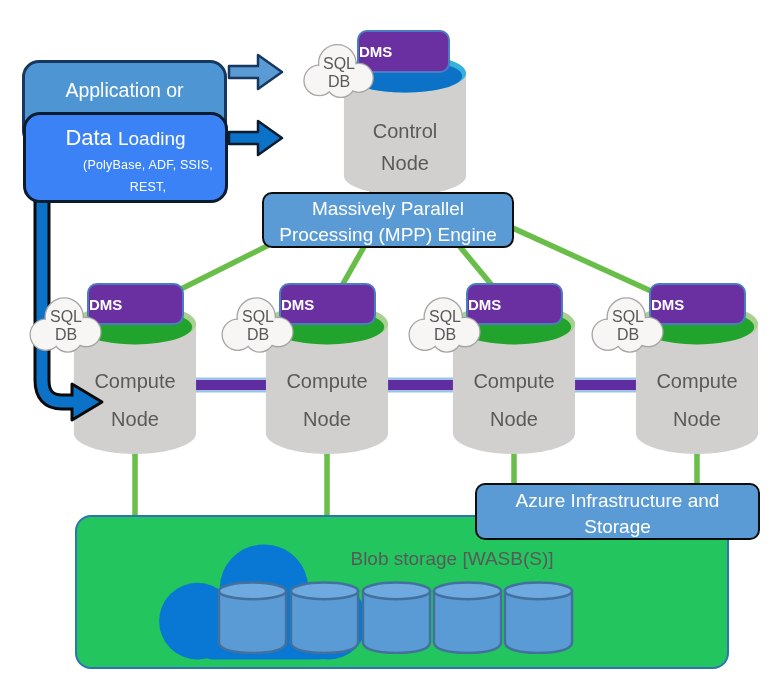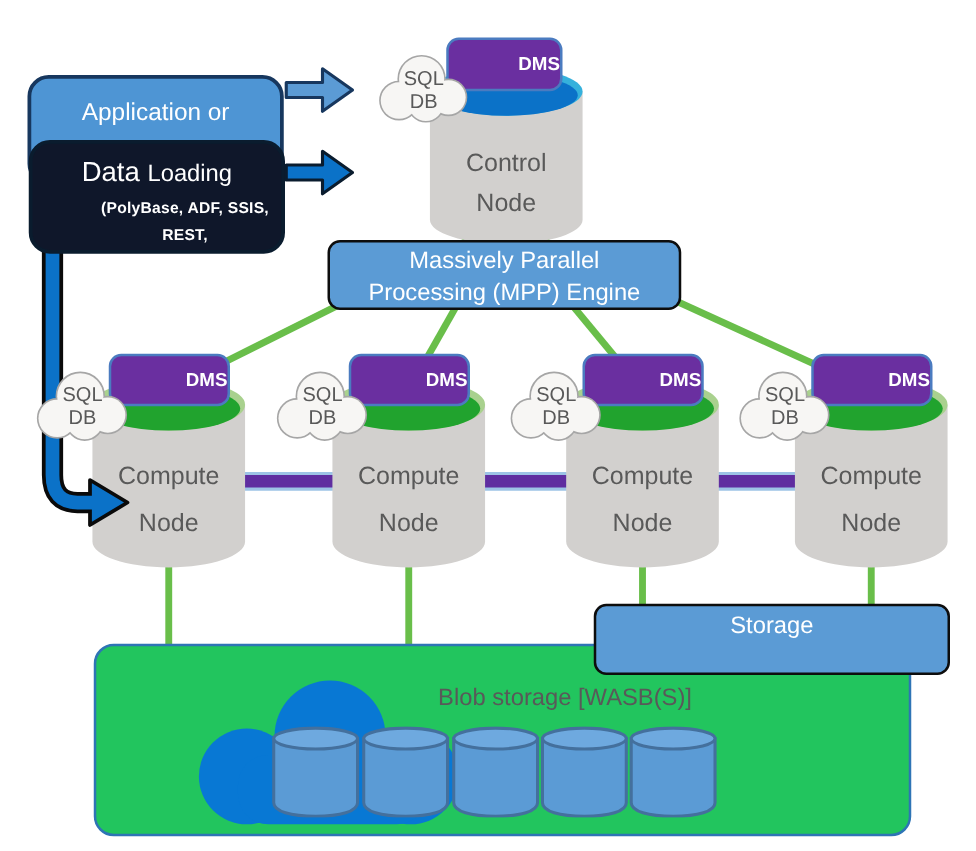"DMS" .dms-badge { text-align: right -> left }
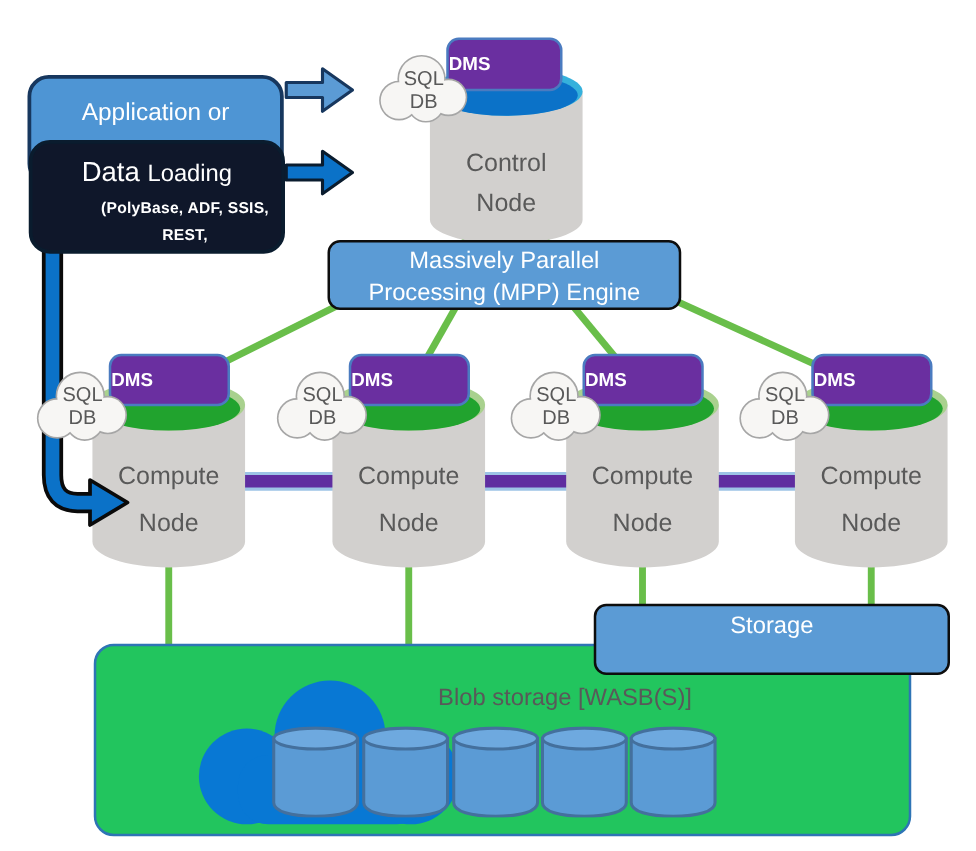"Data Loading" .data-box { background: #0f172a -> #3b82f6 }
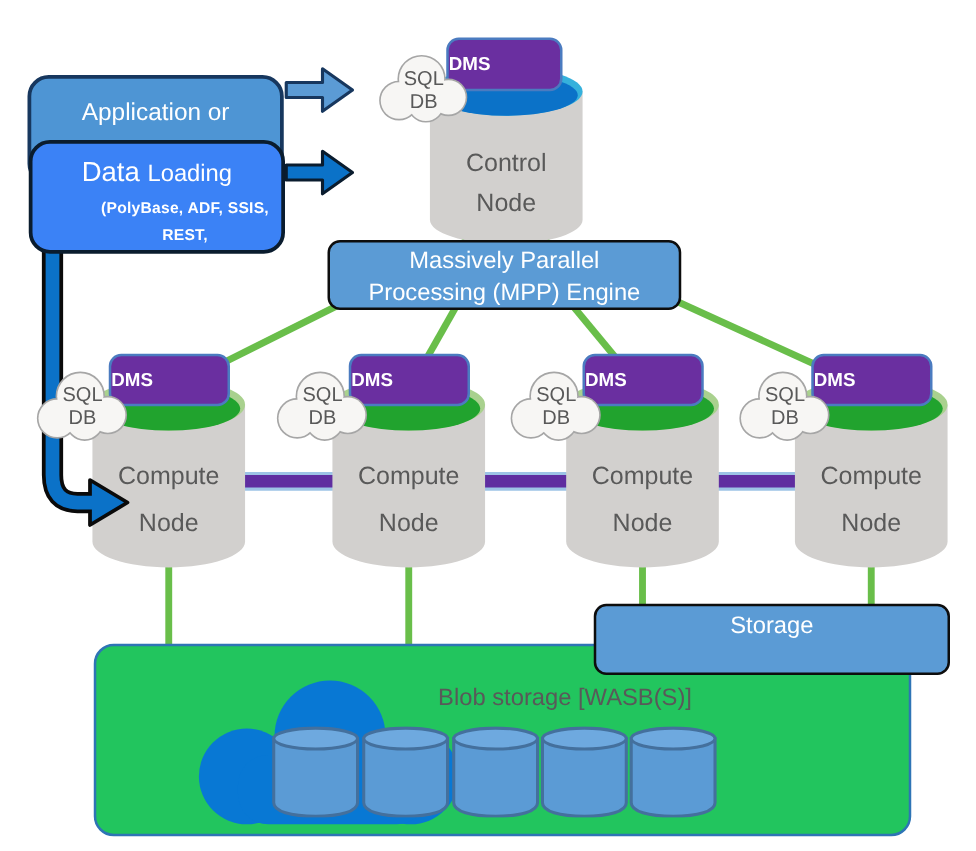"(PolyBase, ADF, SSIS, REST," .data-detail { font-weight: 700 -> 400 }
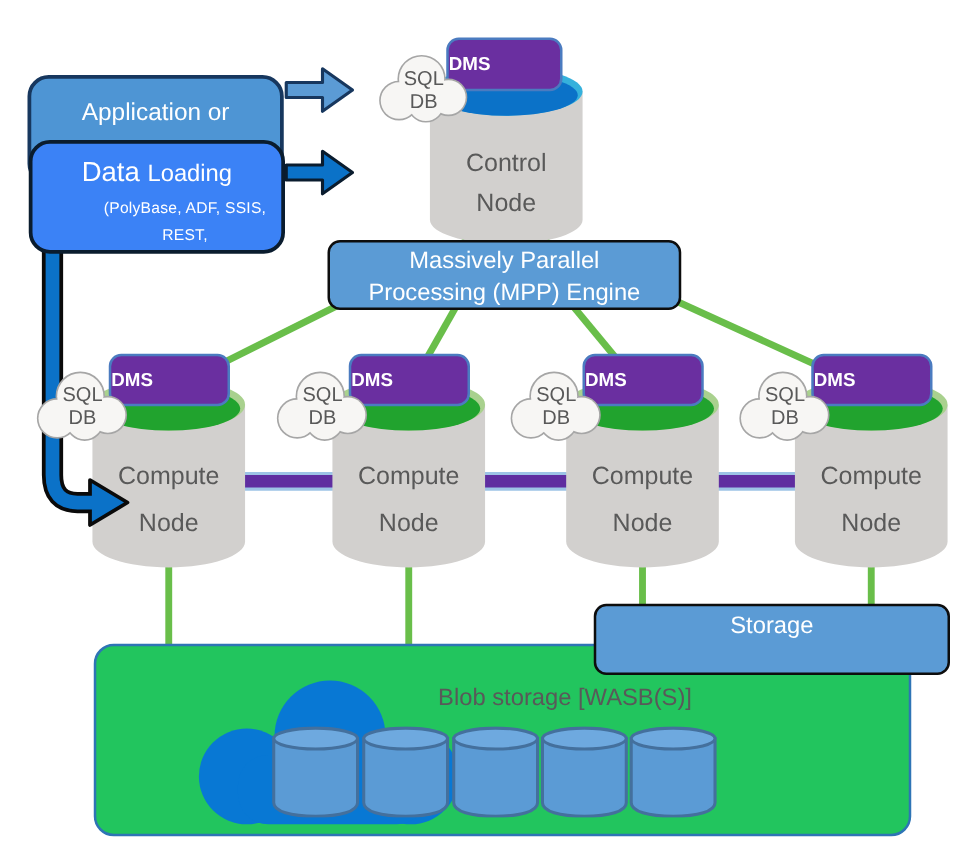"Massively Parallel" div.panel-box { width: 283px -> 252px }
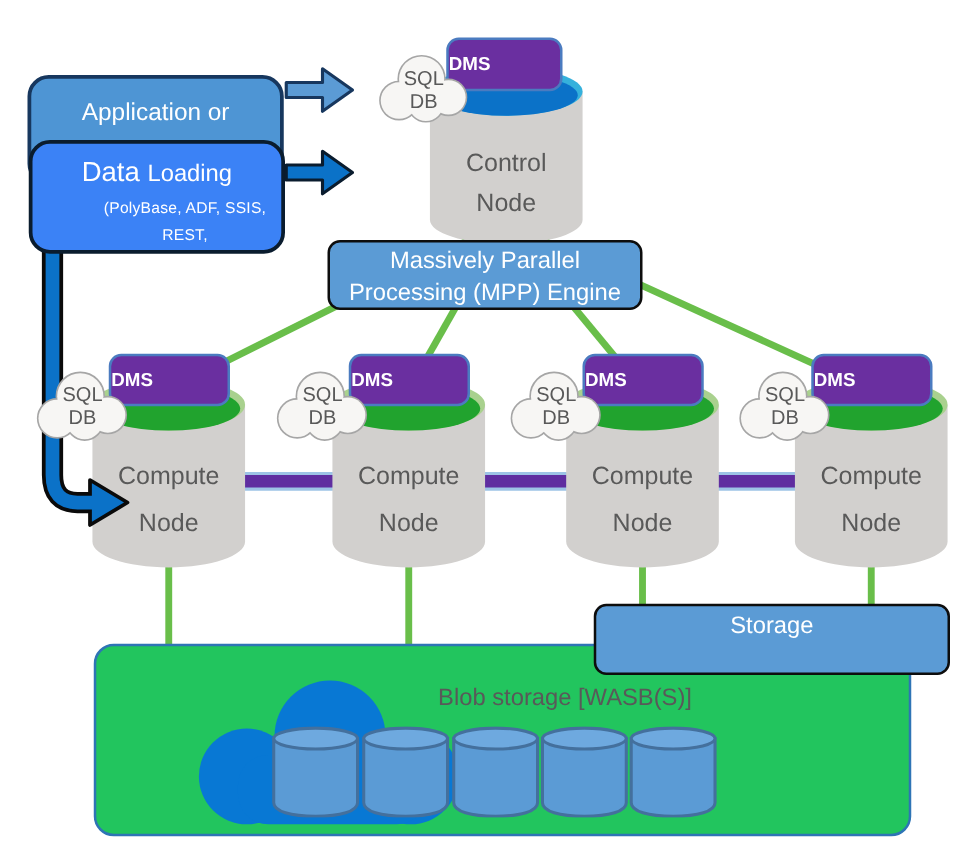"Azure Infrastructure and" div.panel-line { html: none -> <div>Azure Infrastructure and</div> }
